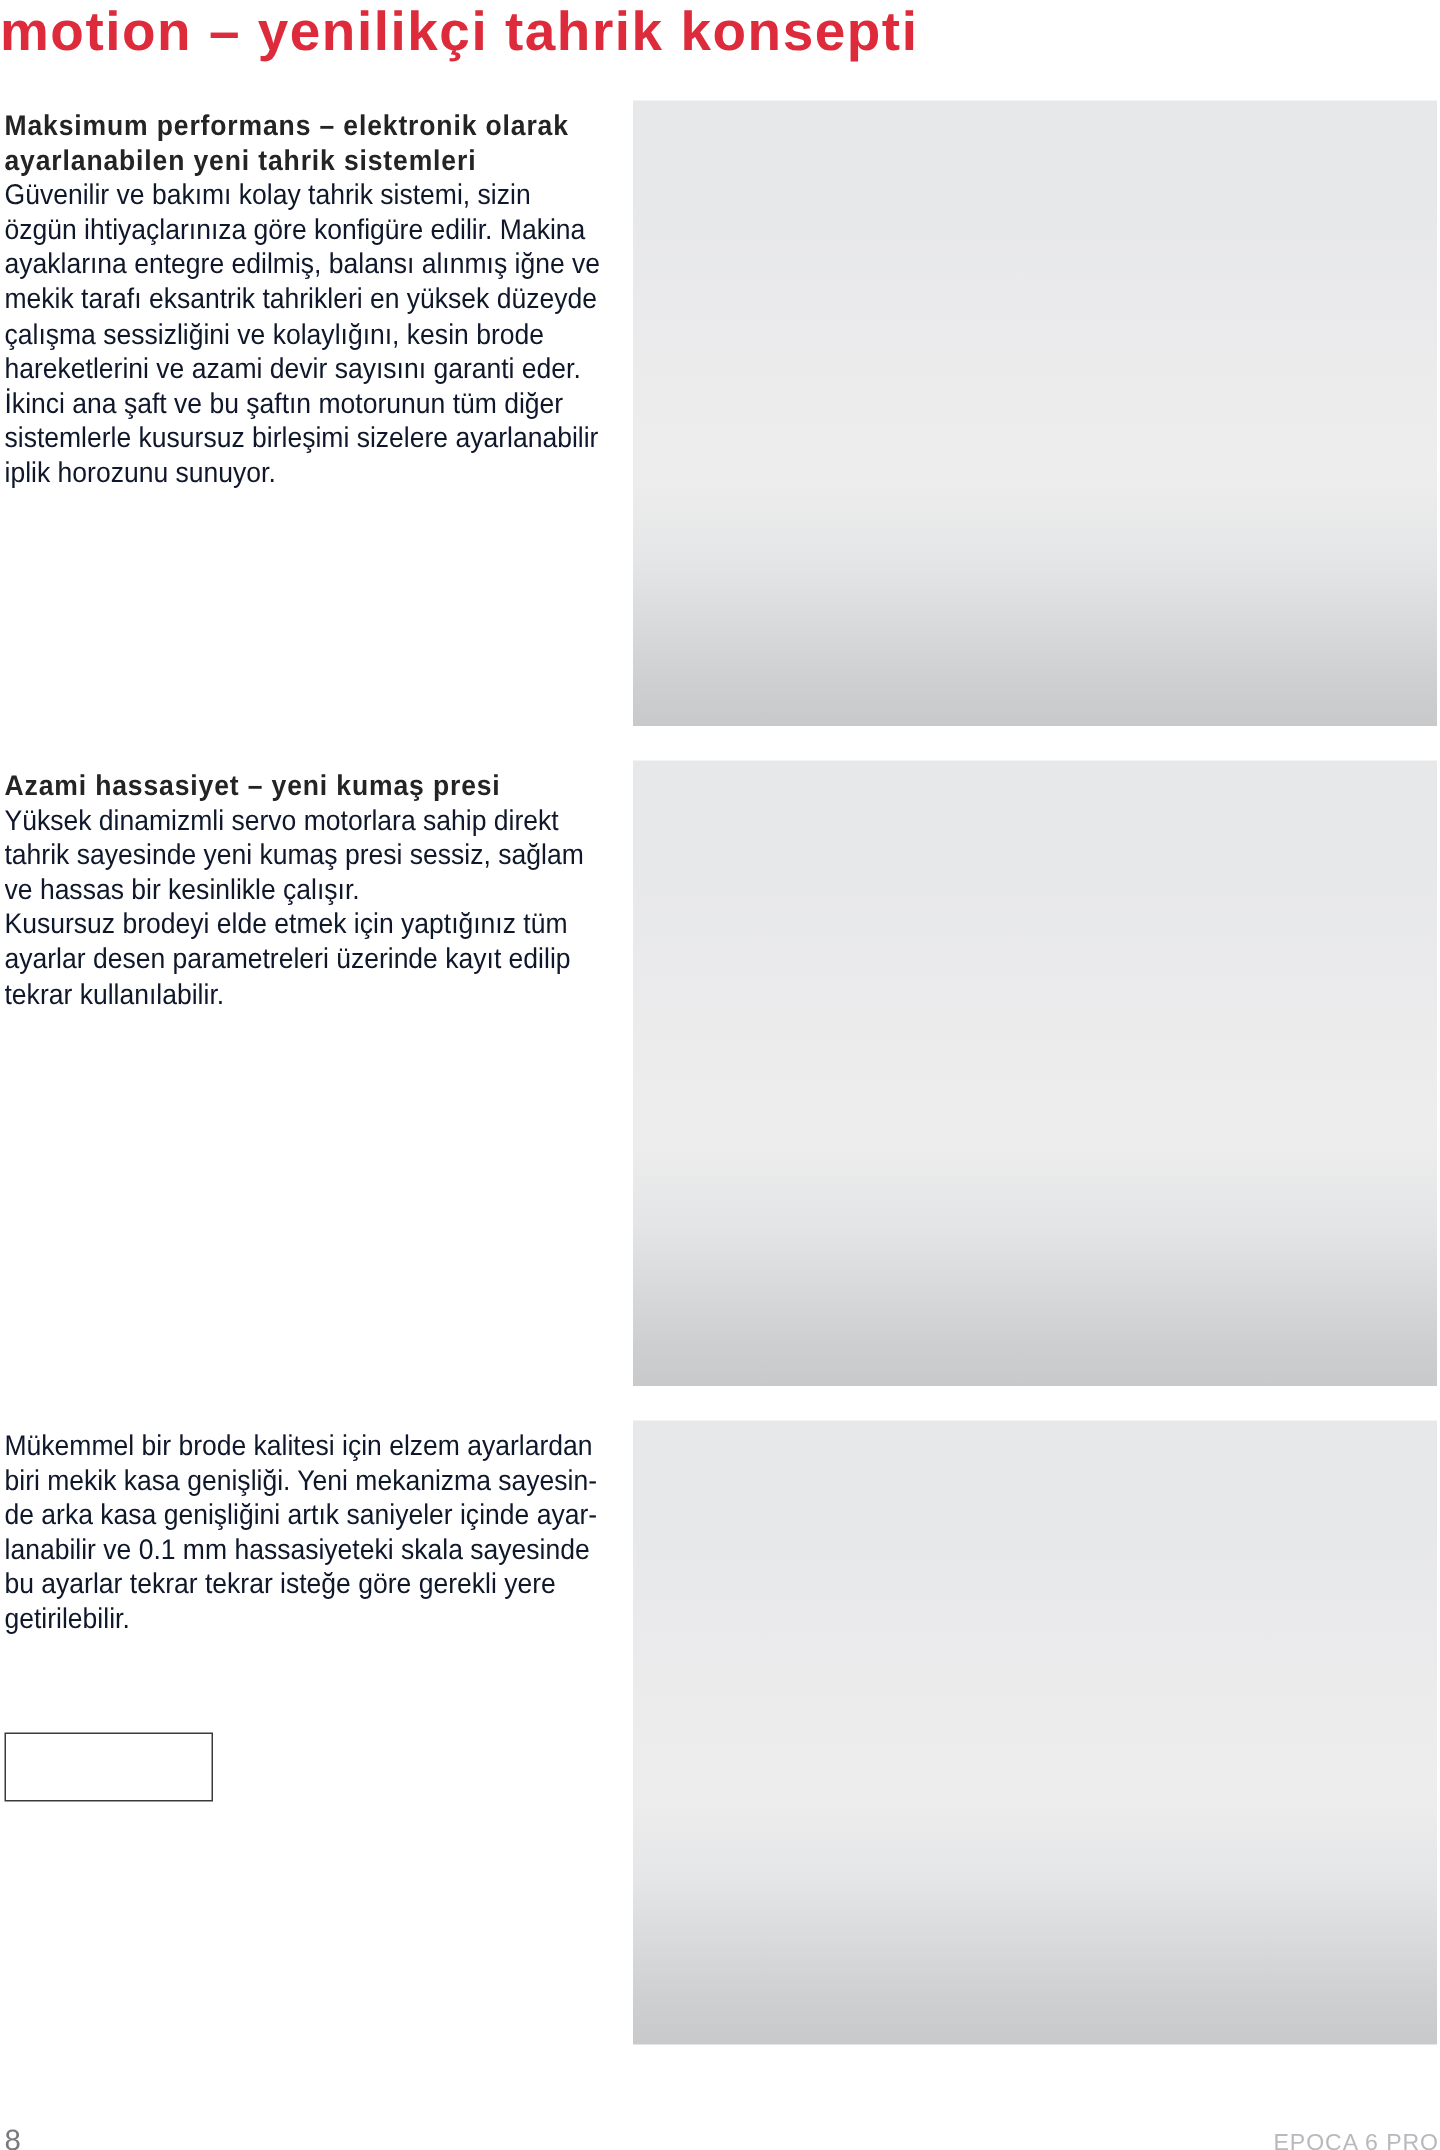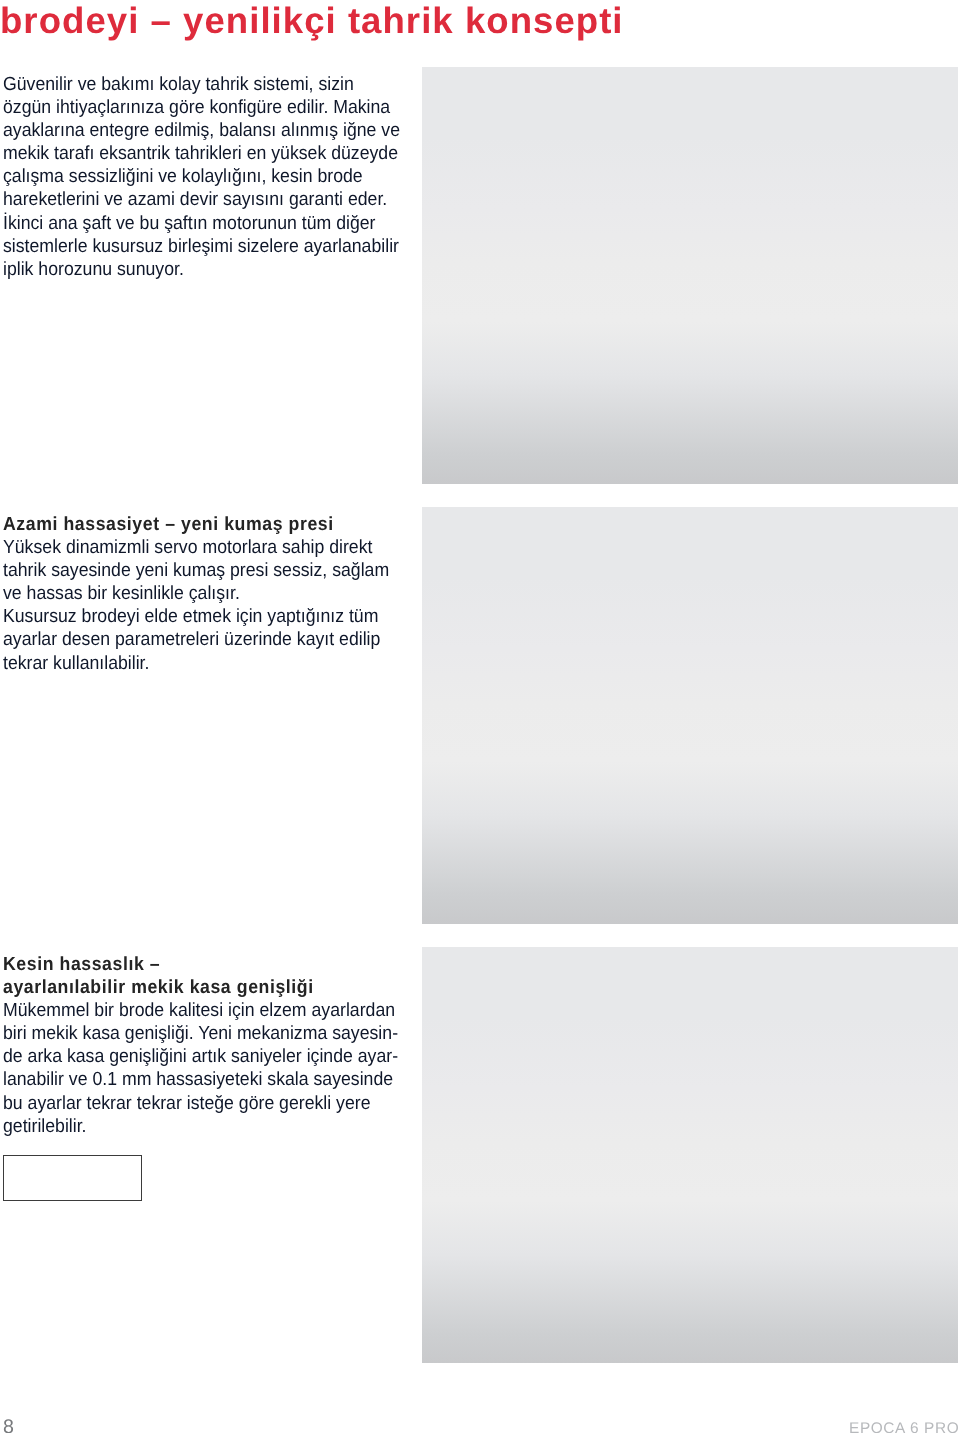"brodeyi – yenilikçi tahrik konsepti" h1.page-title { text: brodeyi -> motion }
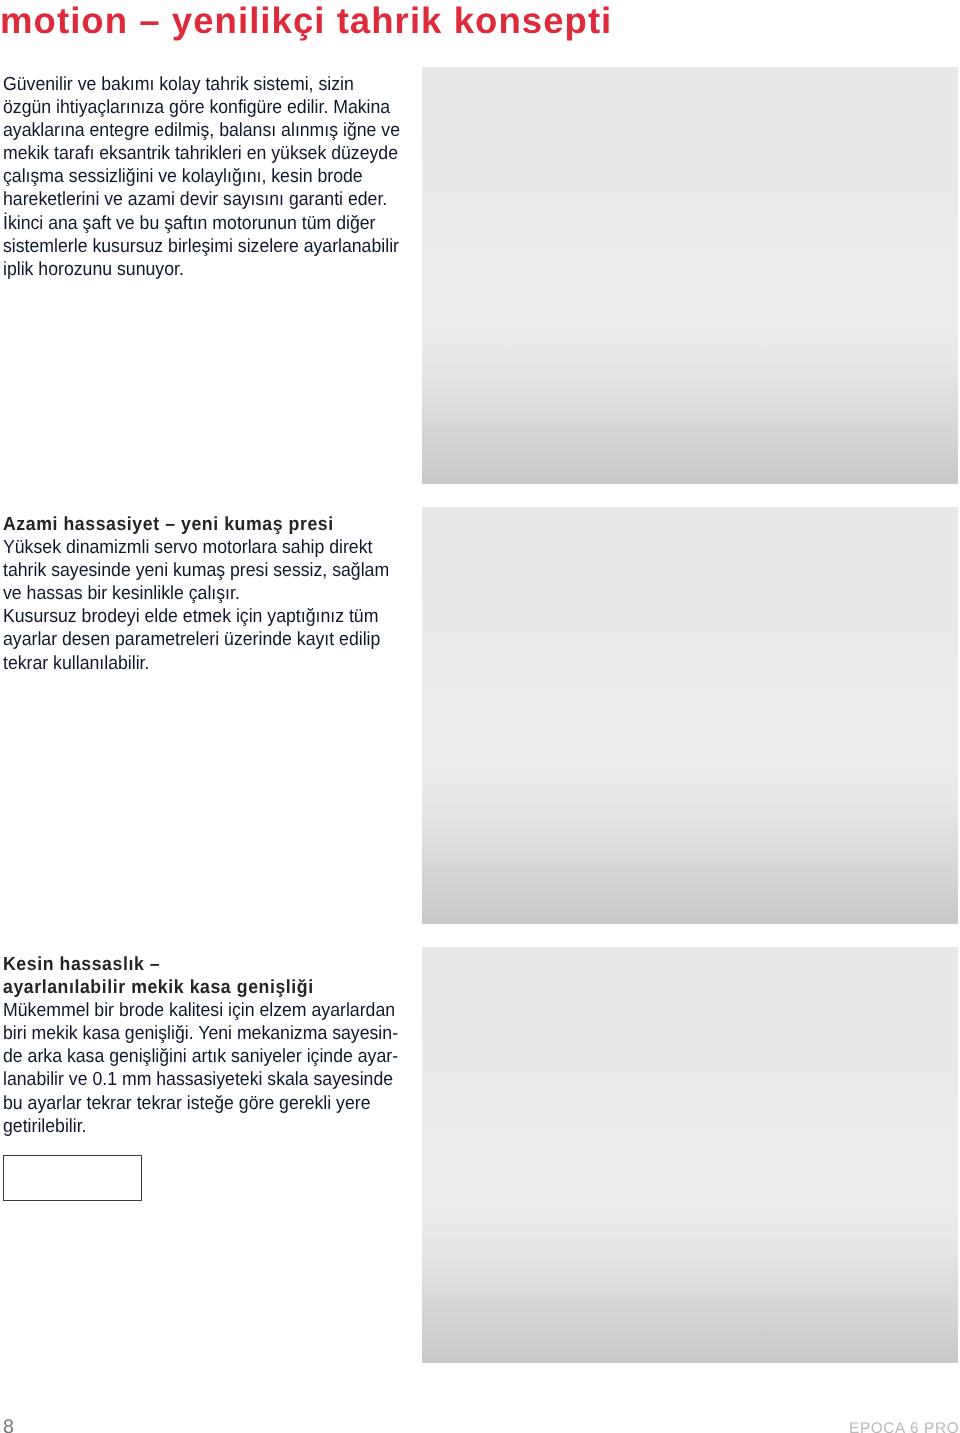"Maksimum performans – elektronik olarak" div.hd { html: none -> <div> <div>Maksimum performans – elektronik olarak</div> <div>ayarlanabilen yeni tahrik sistemleri</div> </div> }
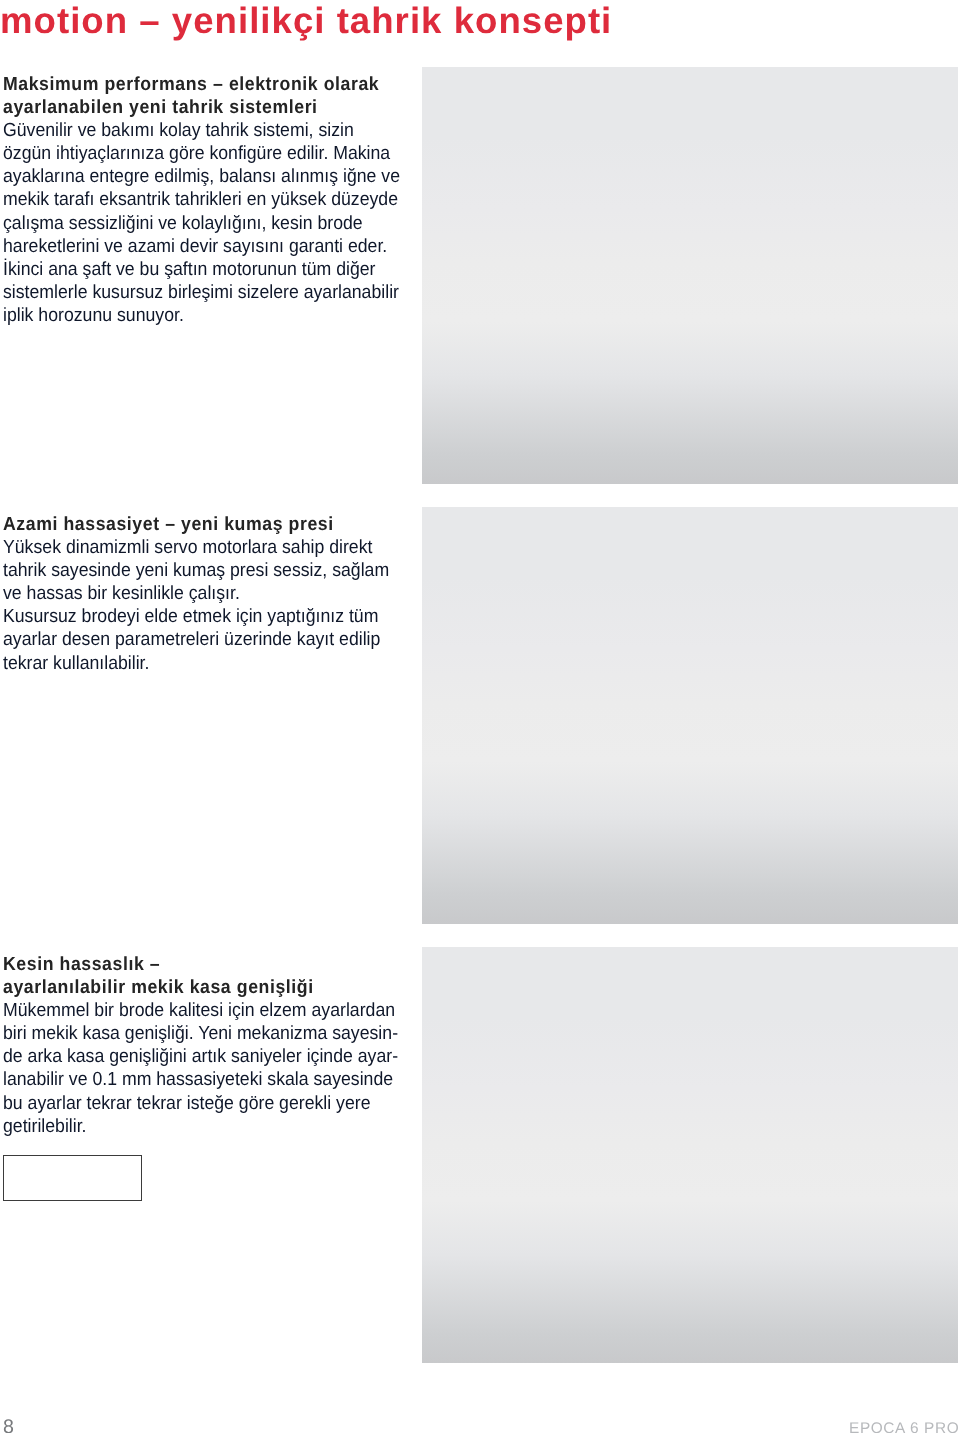"Kesin hassaslık –" div.hd { html: <div> <div>Kesin hassaslık –</div> <div>ayarlanılabilir mekik kasa genişliği</div> </div> -> none }
